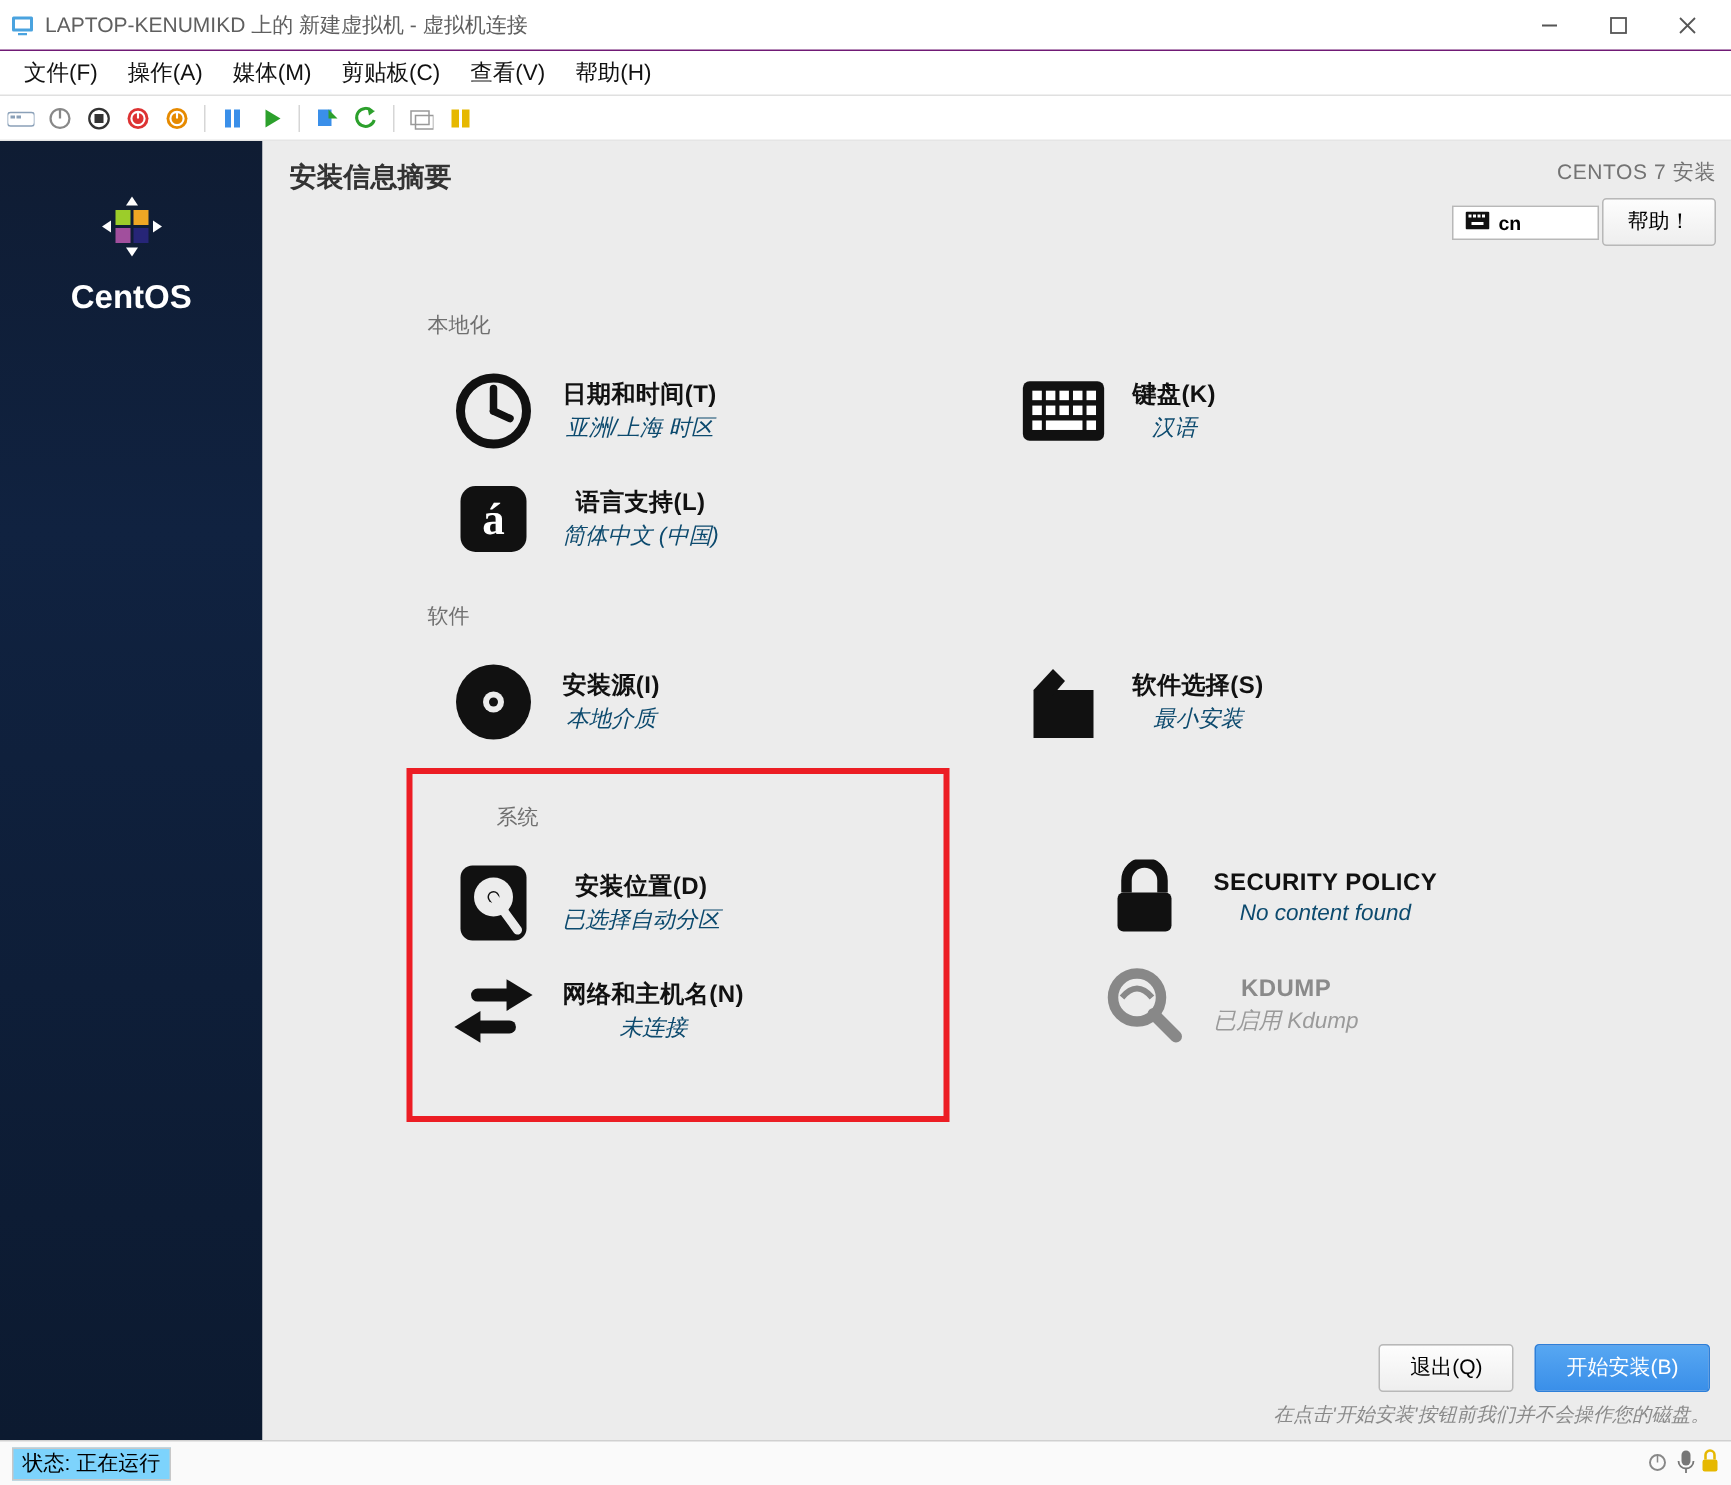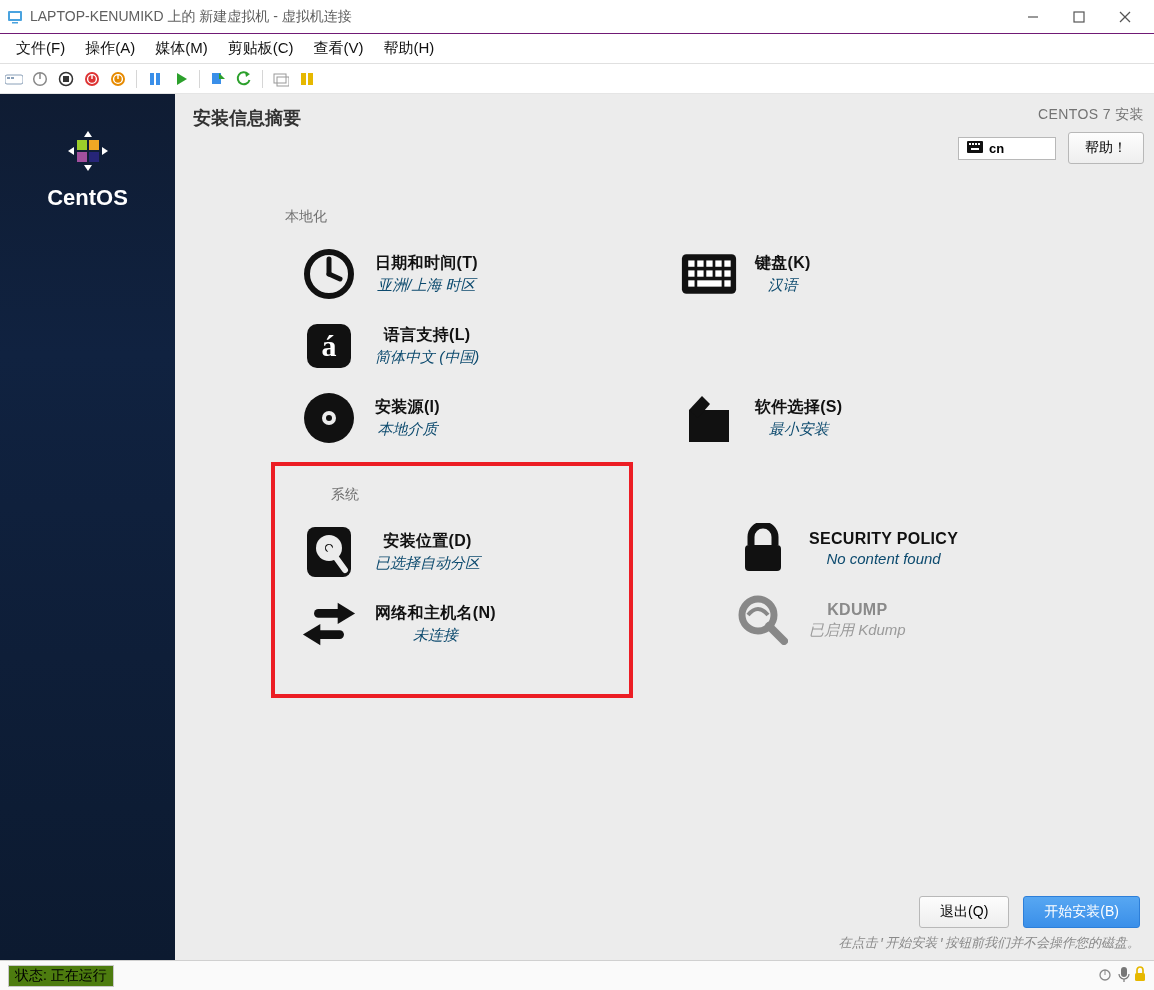"cn" .top-right-row { gap: 12px -> 2px }
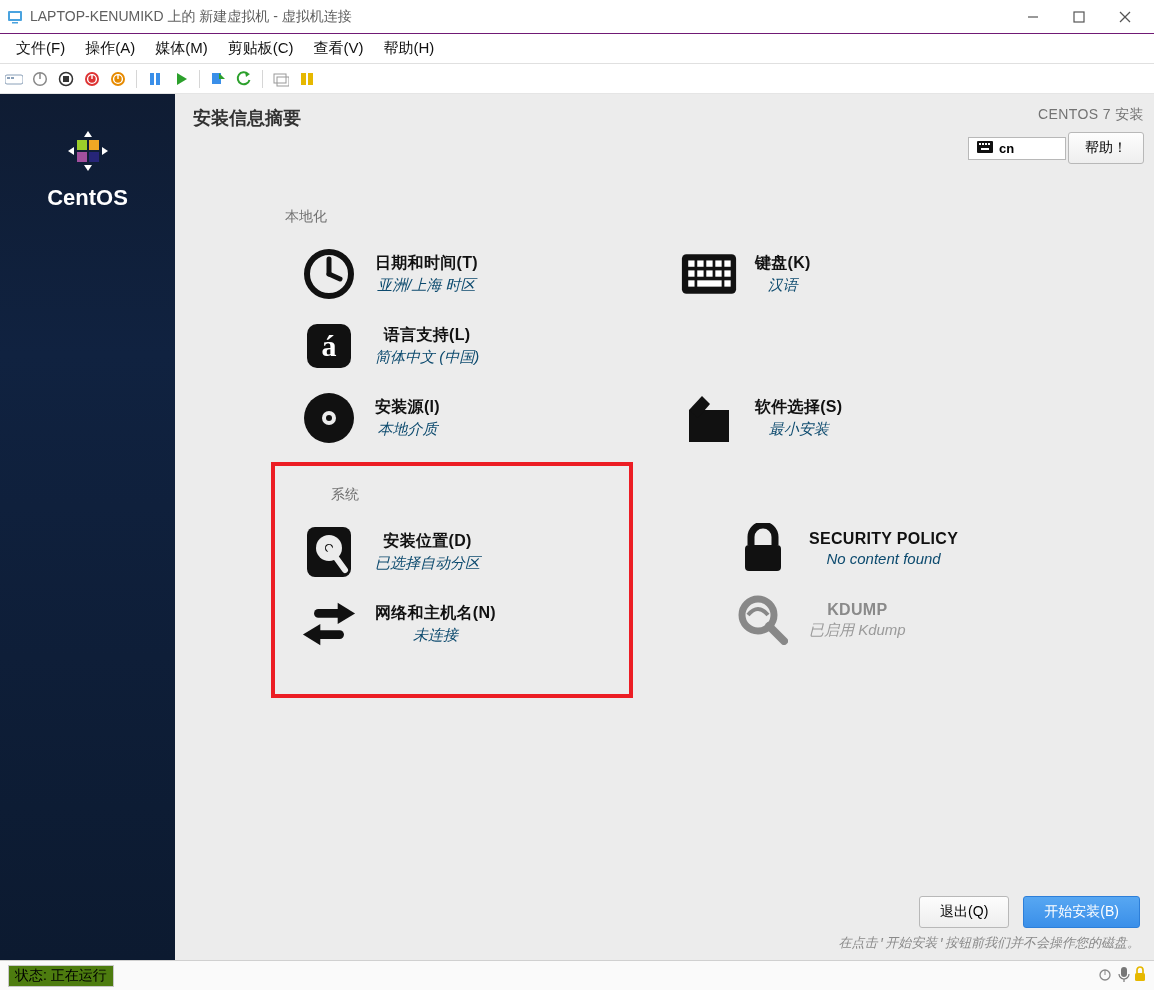"软件" div.cat-title { html: none -> <div>软件</div> }
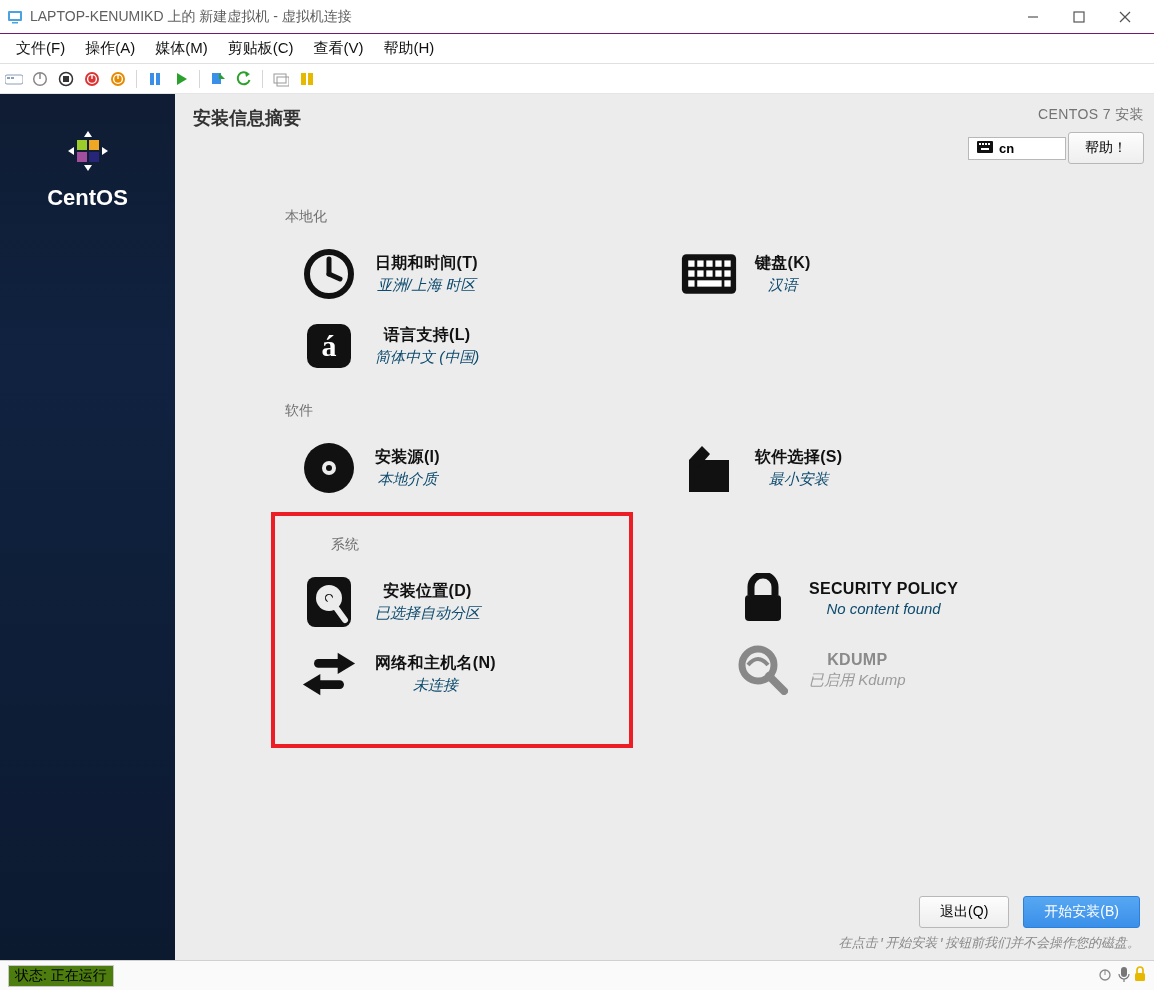"在点击'开始安装'按钮前我们并不会操作您的磁盘。" .footer-hint { font-family: Liberation Mono, monospace -> none }
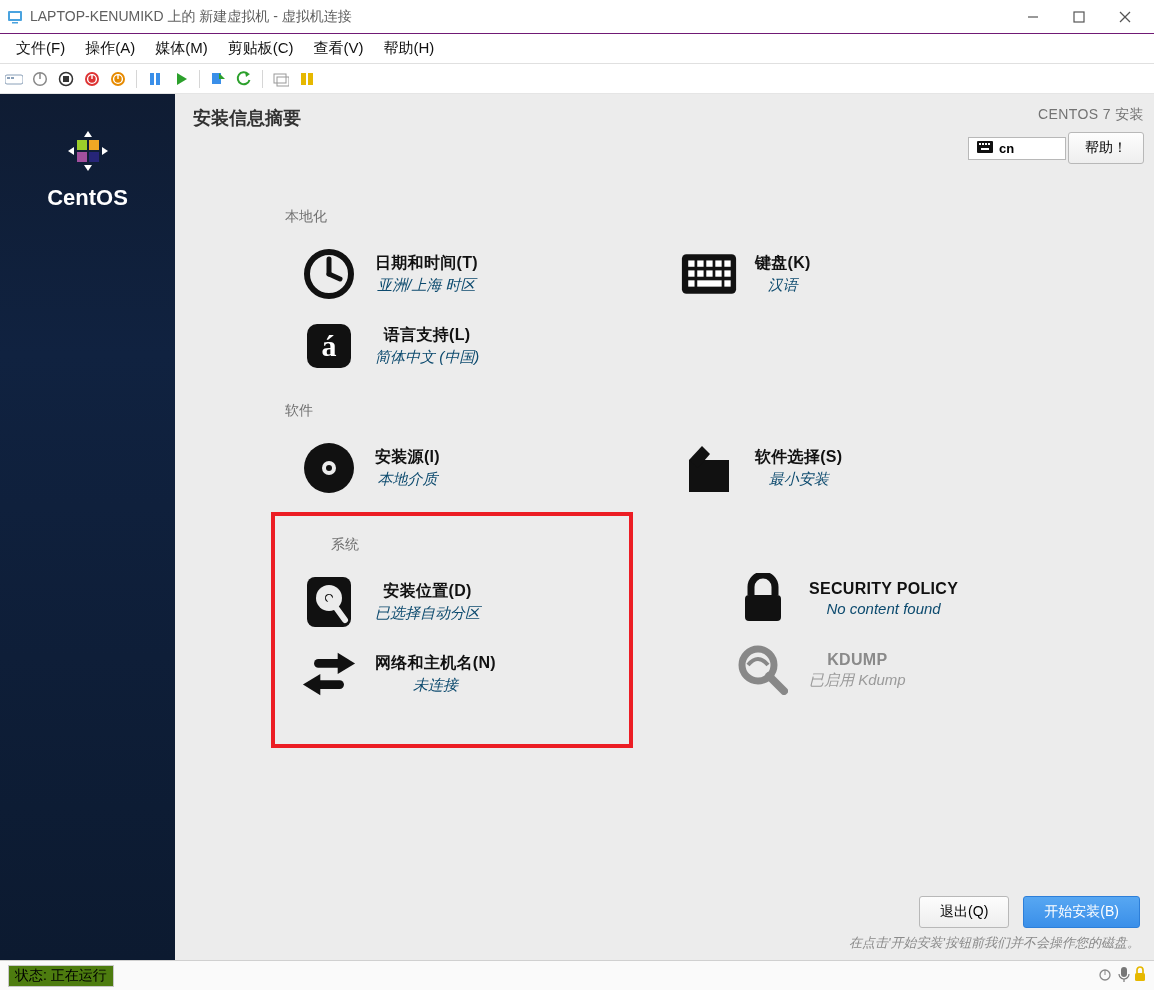"状态: 正在运行" .status-box { background: #4d7c0f -> #7dd3fc }
